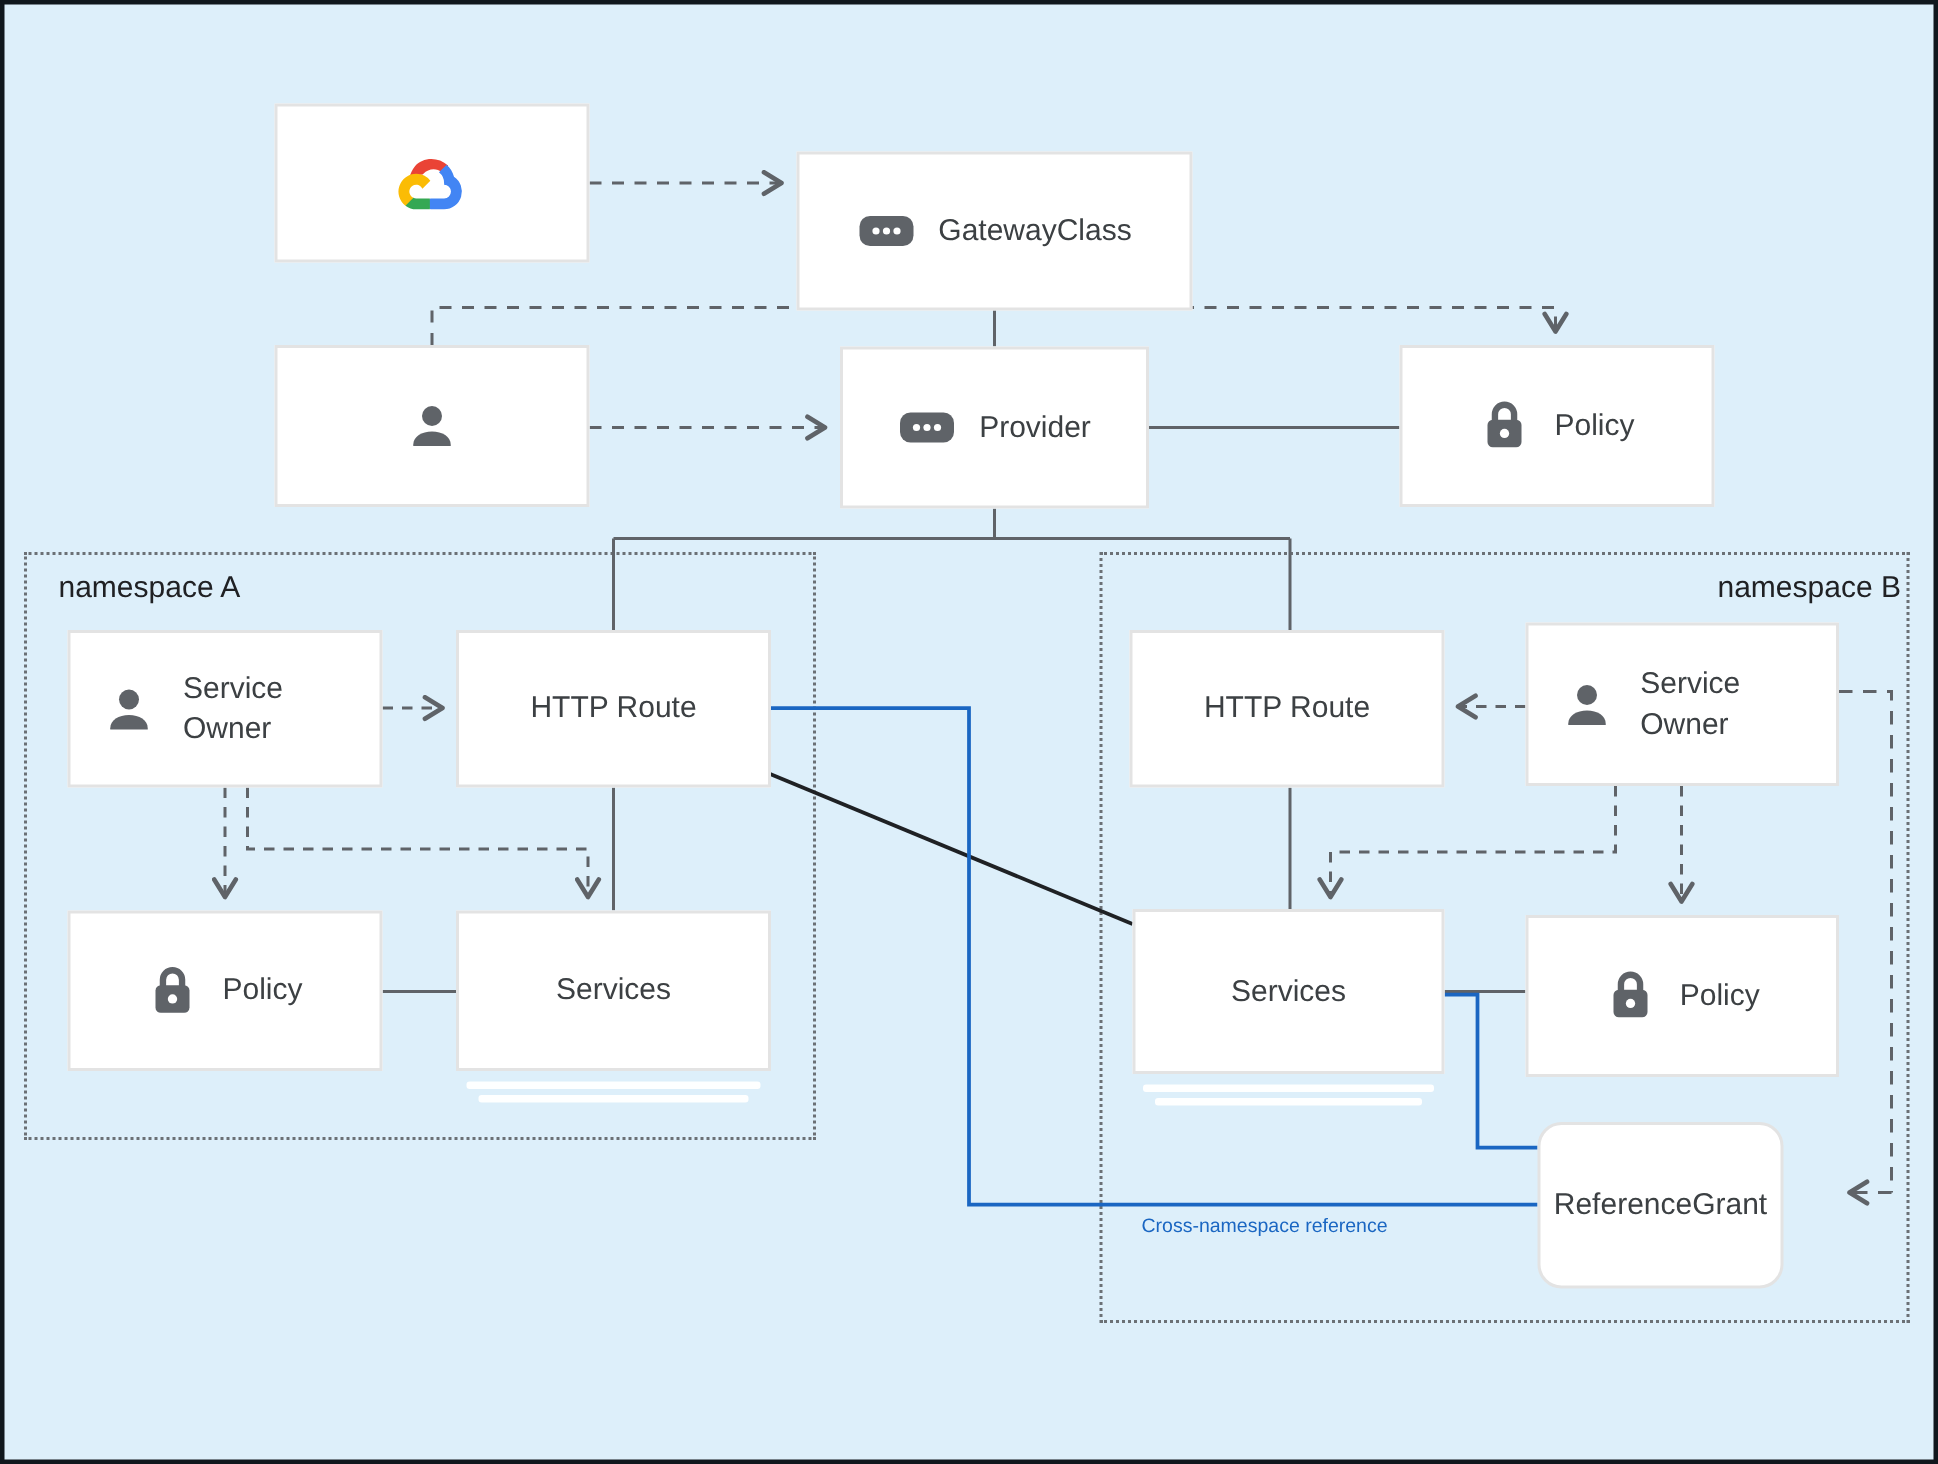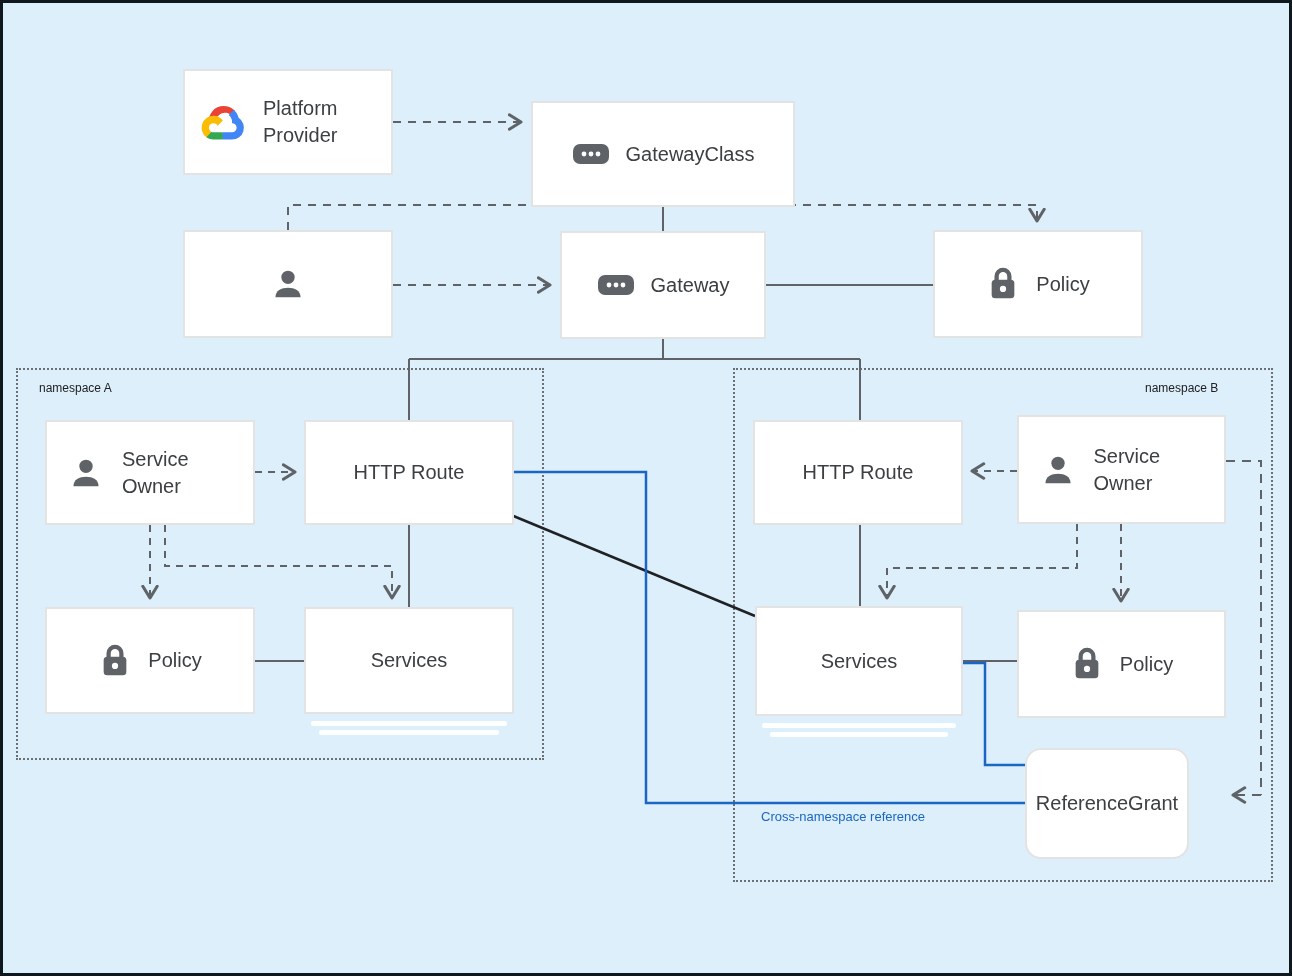"Platform Provider" span.label { html: <span>Platform Provider</span> -> none }
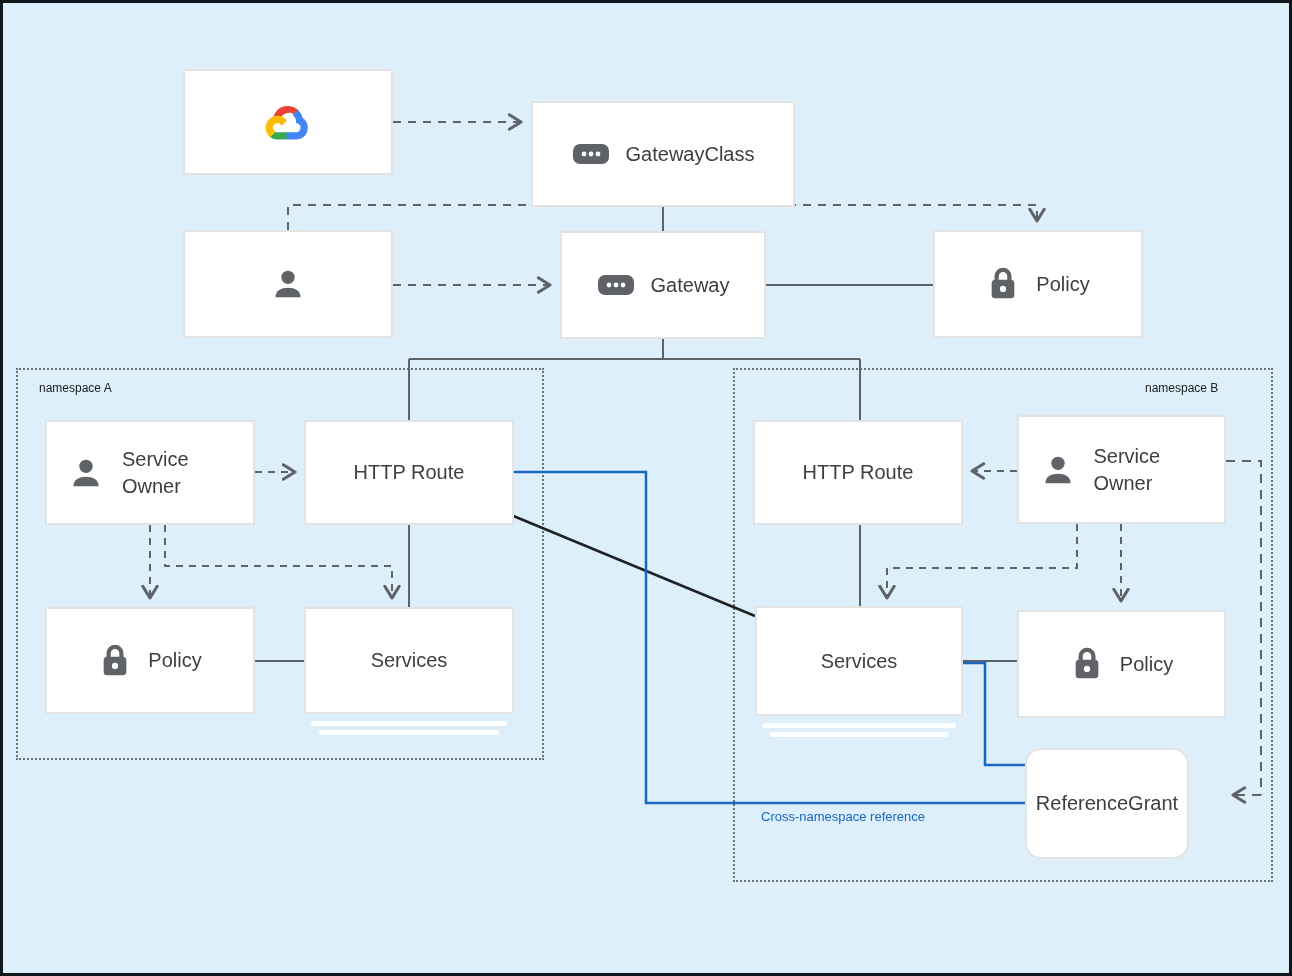"Gateway" span.label { text: Gateway -> Provider }
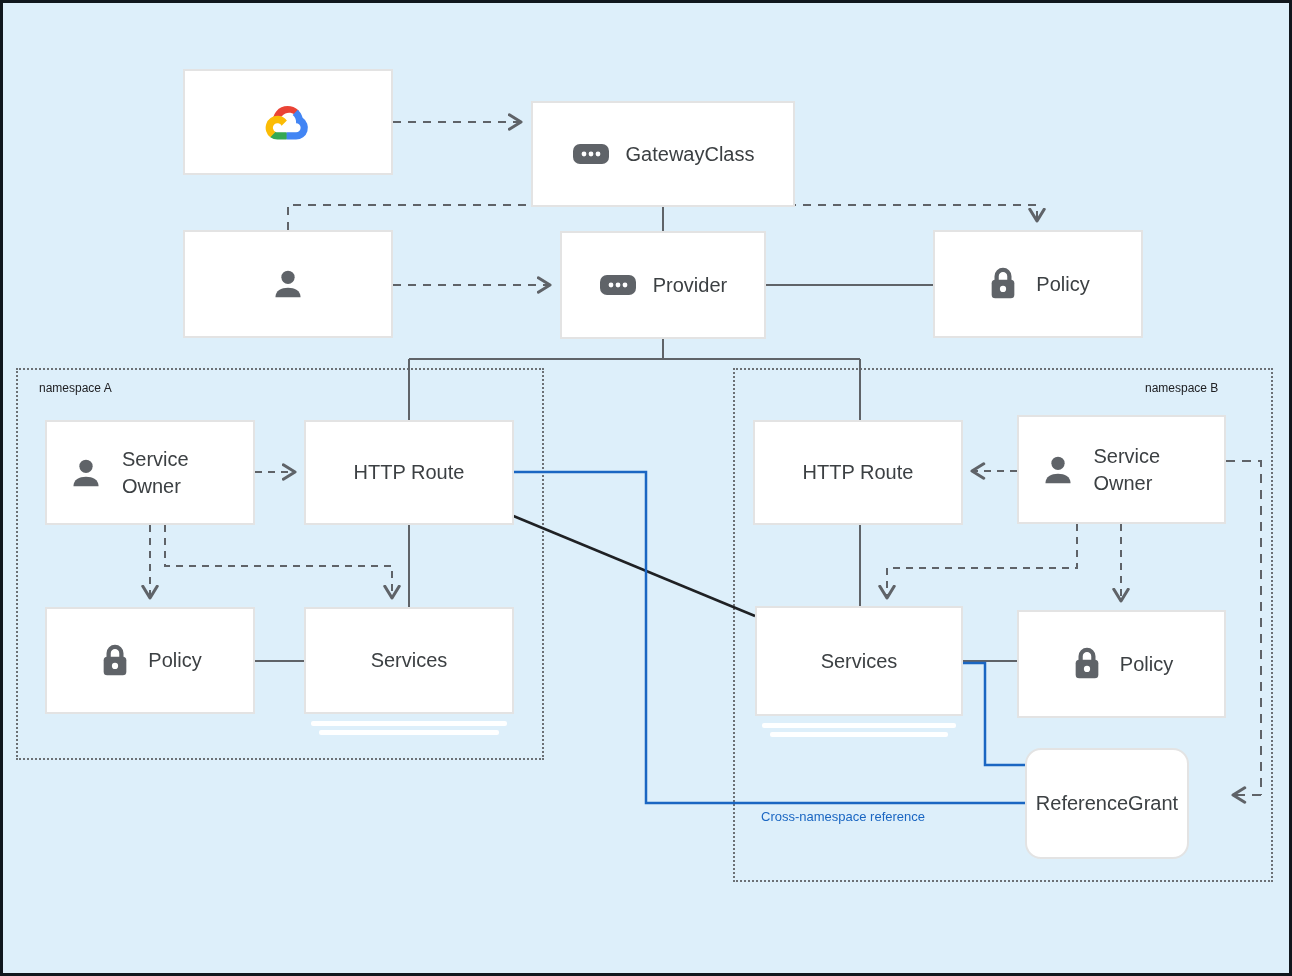"namespace A" .ns-label { font-size: 12px -> 20px }
